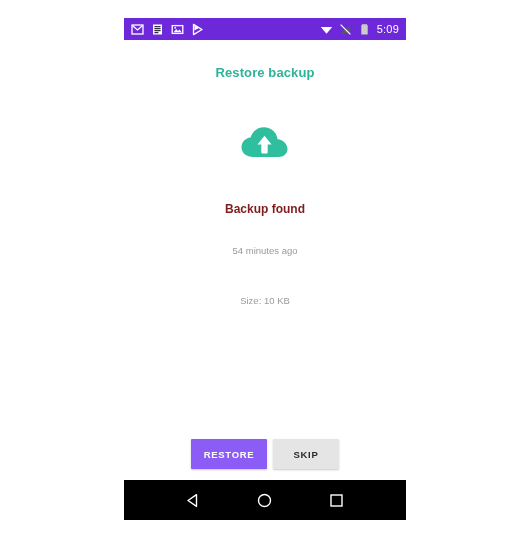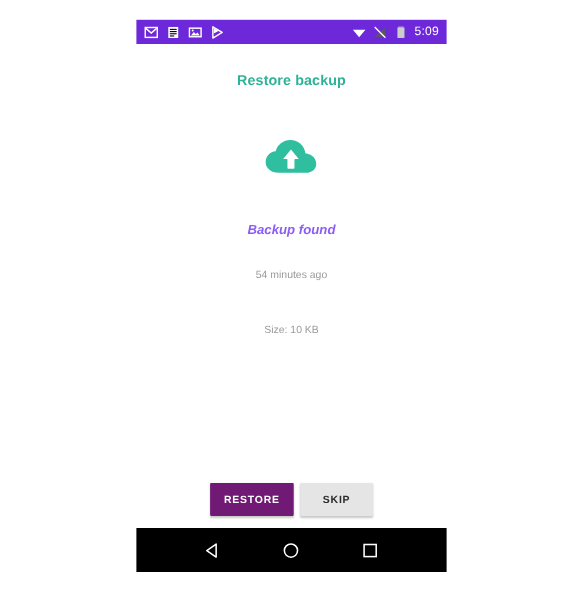"Backup found" #backup-status { color: #8b5cf6 -> #7f1d1d; font-style: italic -> none }
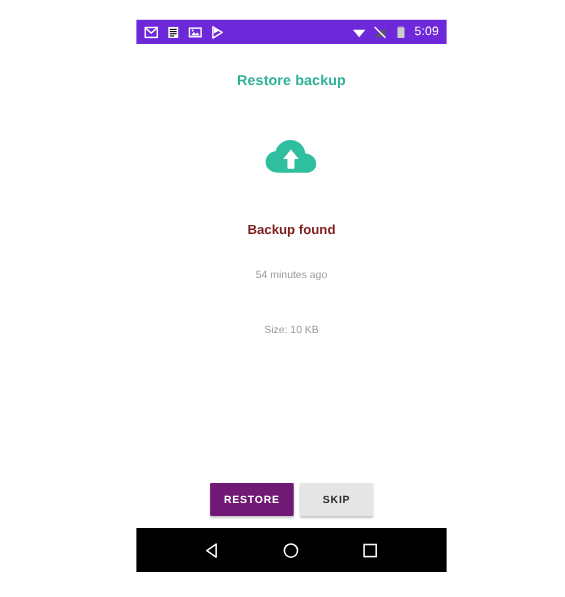"RESTORE" #restore-button { background: #701a75 -> #8b5cf6 }
